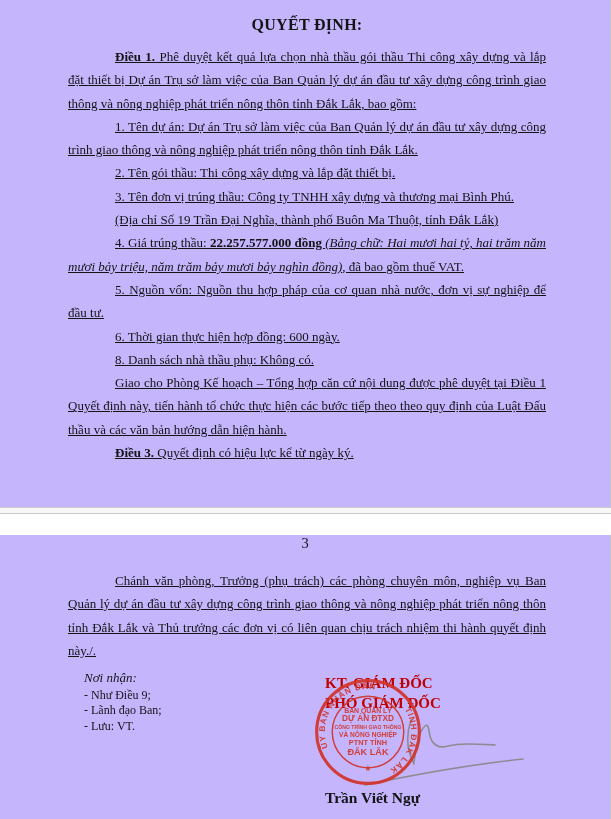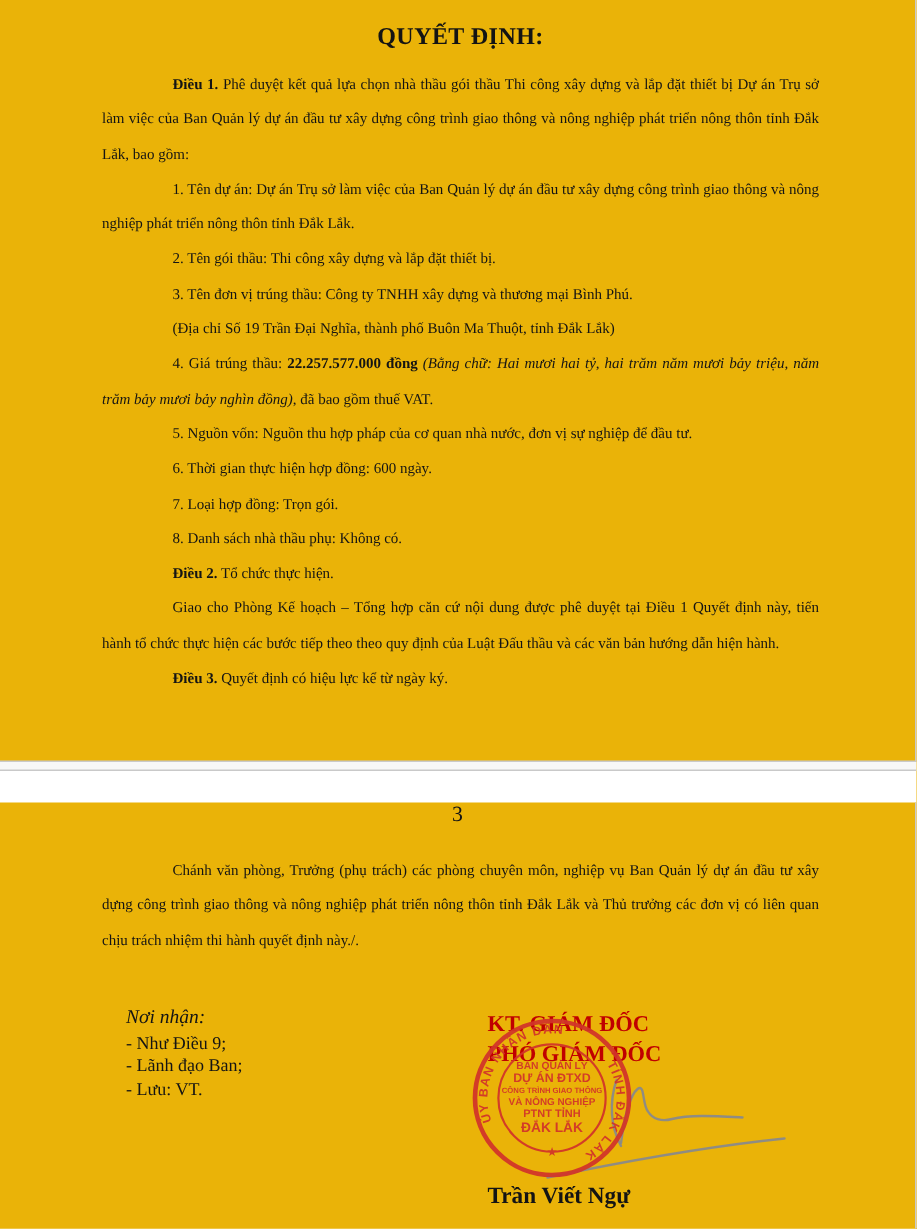"QUYẾT ĐỊNH:" .page { background: #eab308 -> #c4b5fd }
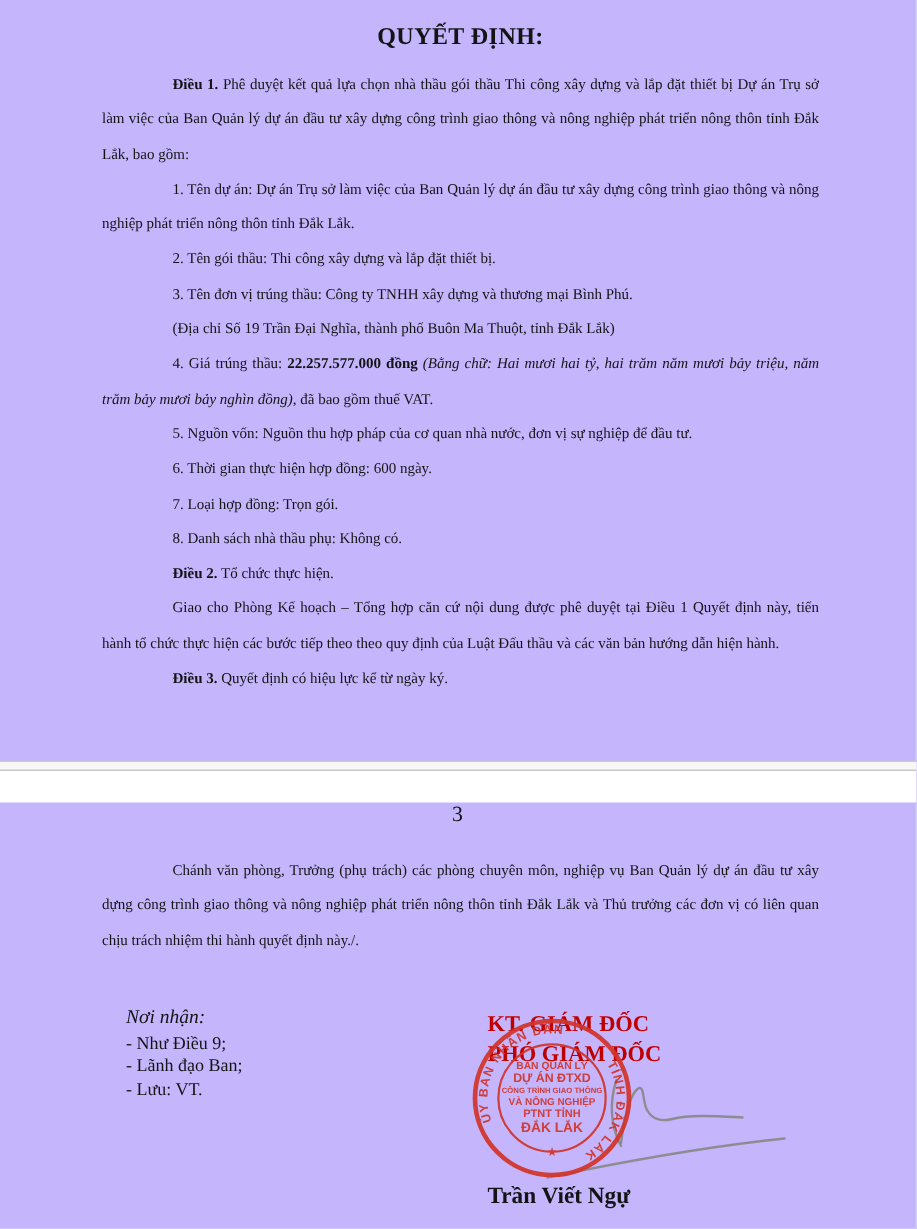"Điều 1. Phê duyệt kết" .para { font-size: 10px -> 13px; text-decoration: none -> underline }
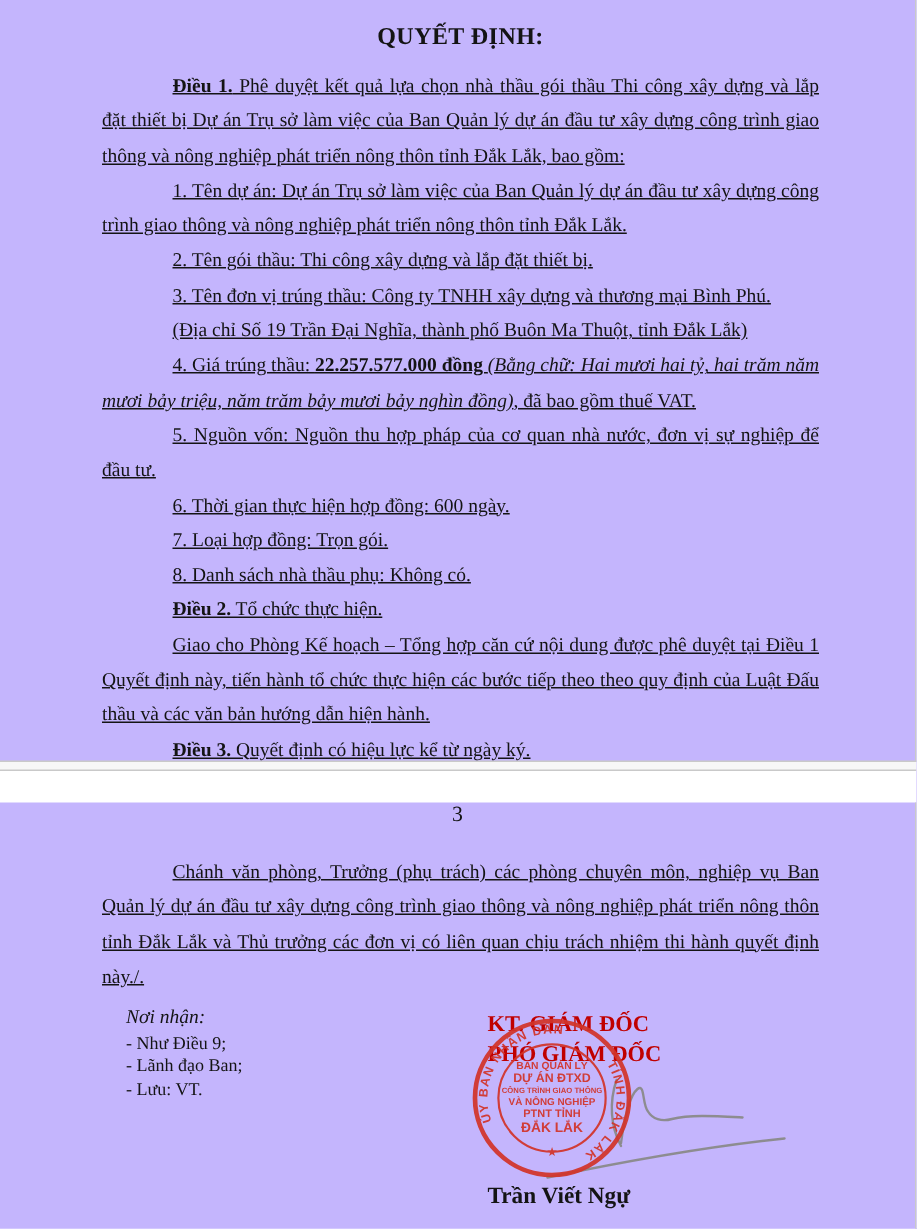"7. Loại hợp đồng: Trọn" p.para { html: <p>7. Loại hợp đồng: Trọn gói.</p> -> none }
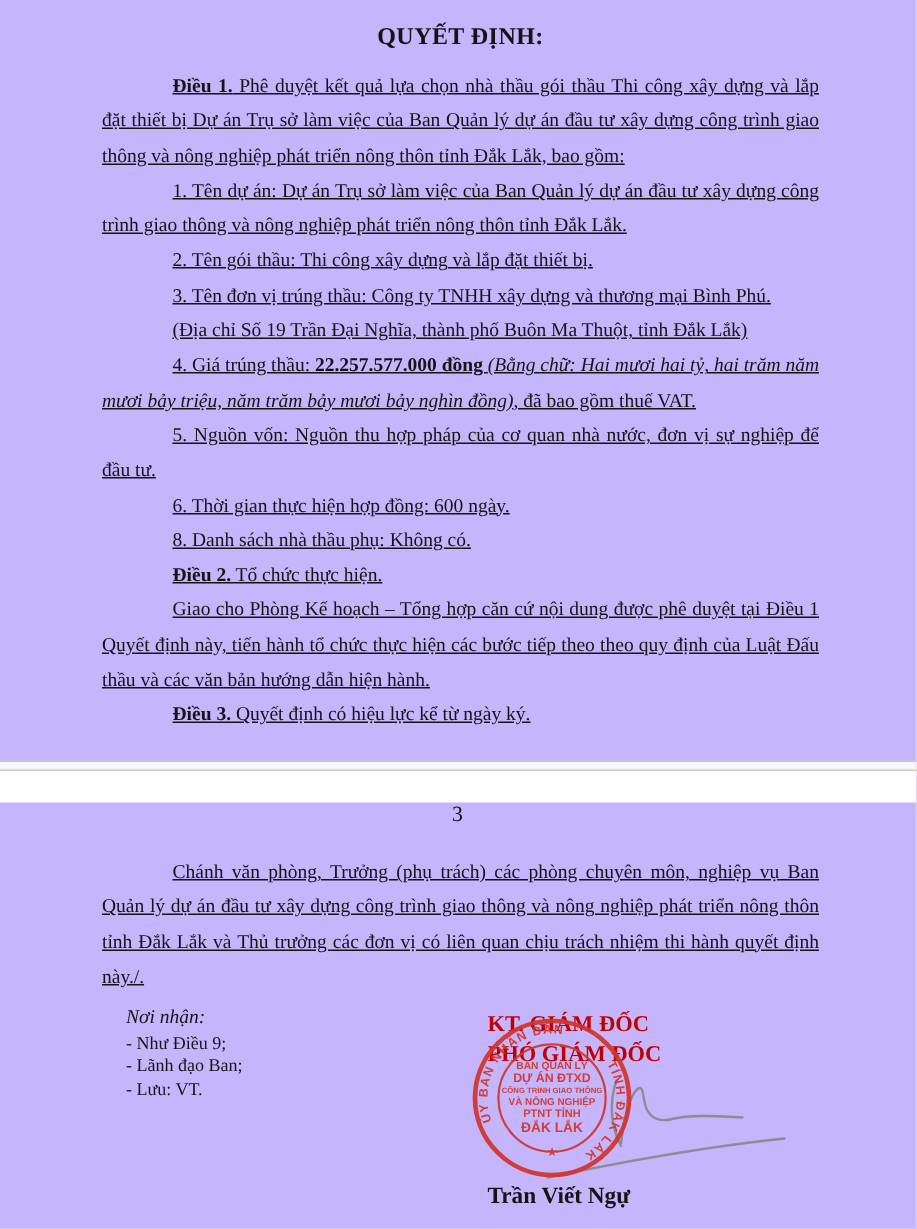"Điều 2. Tổ chức thực" p.para { html: <p><b>Điều 2.</b><span> Tổ chức thực hiện.</span></p> -> none }
